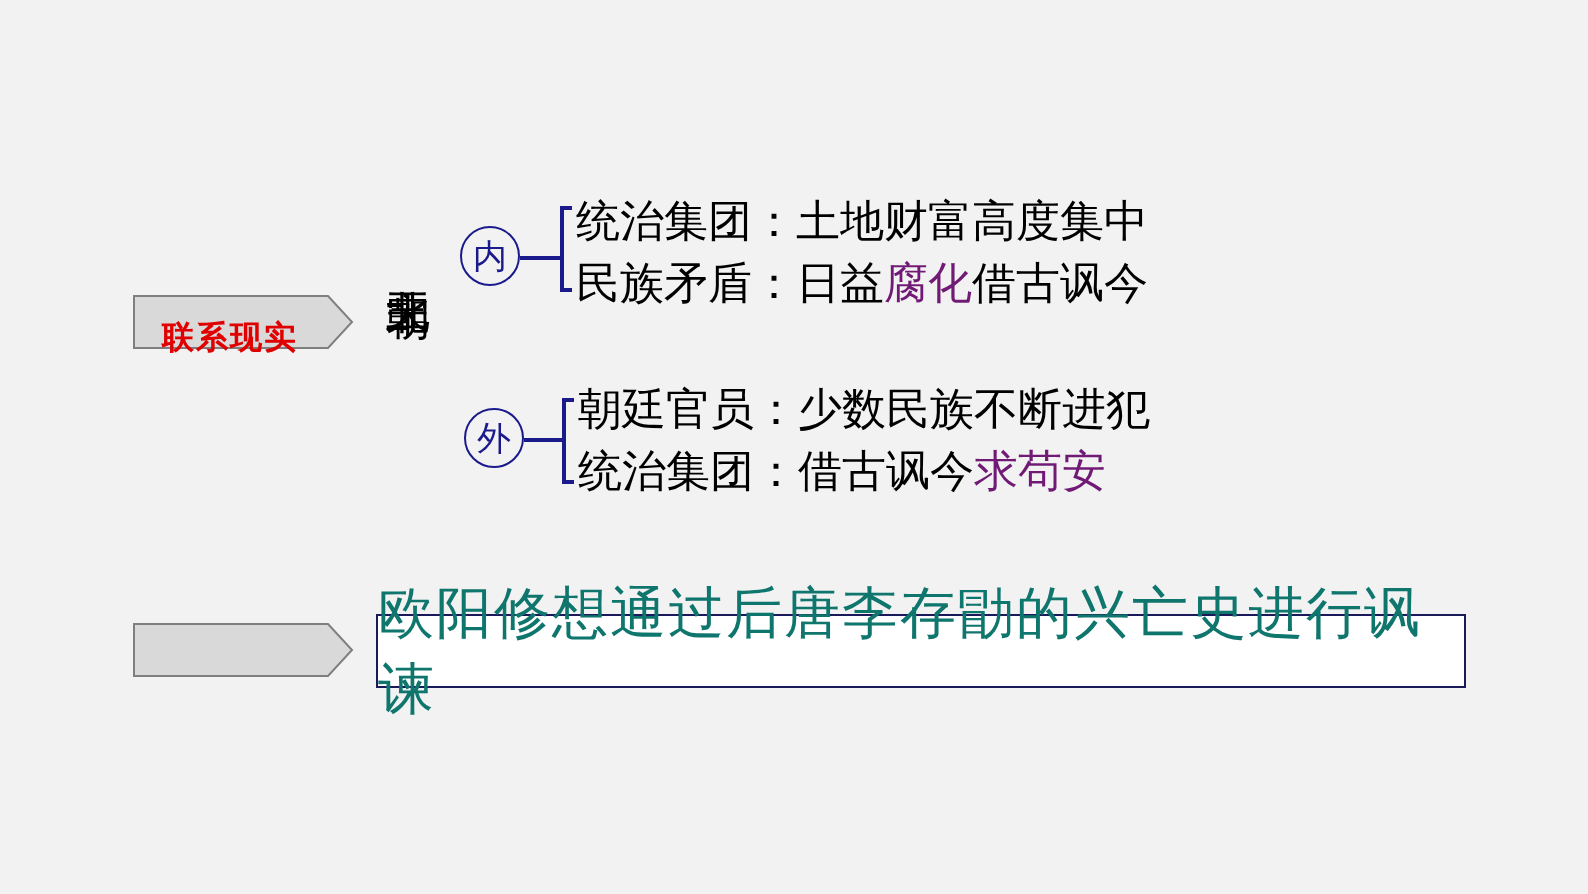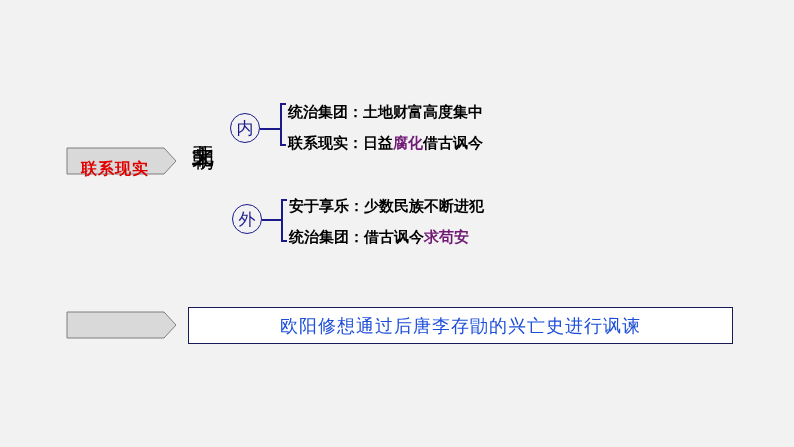"统治集团：土地财富高度集中" .line { font-size: 15px -> 22px; font-weight: 700 -> 400 }
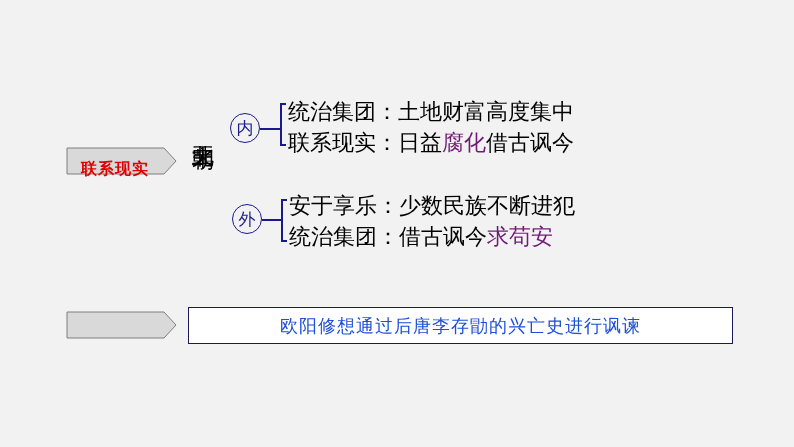"联系现实：" span { text: 联系现实 -> 民族矛盾 }
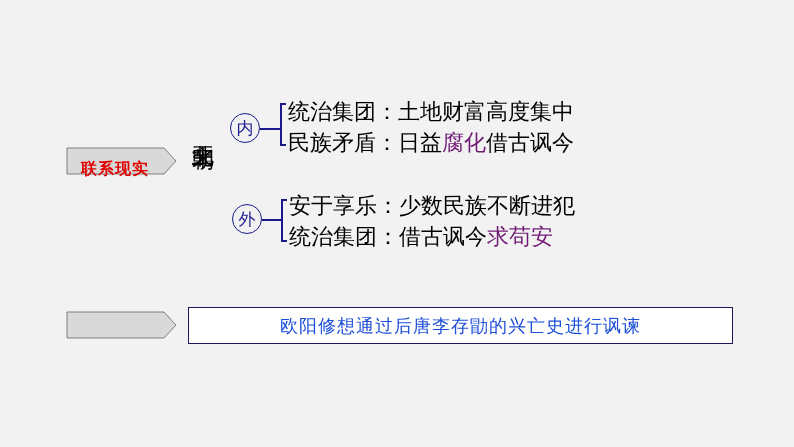"安于享乐：" span { text: 安于享乐 -> 朝廷官员 }
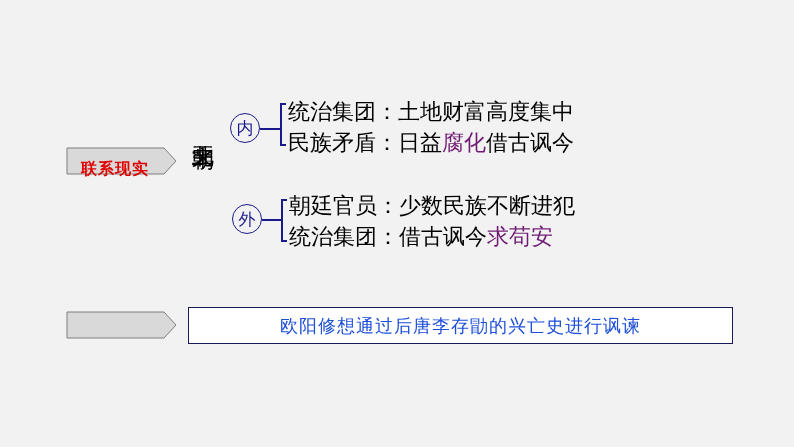"欧阳修想通过后唐李存勖的兴亡史进行讽谏" .box { color: #1d4ed8 -> #0f766e; font-size: 18px -> 28px }
